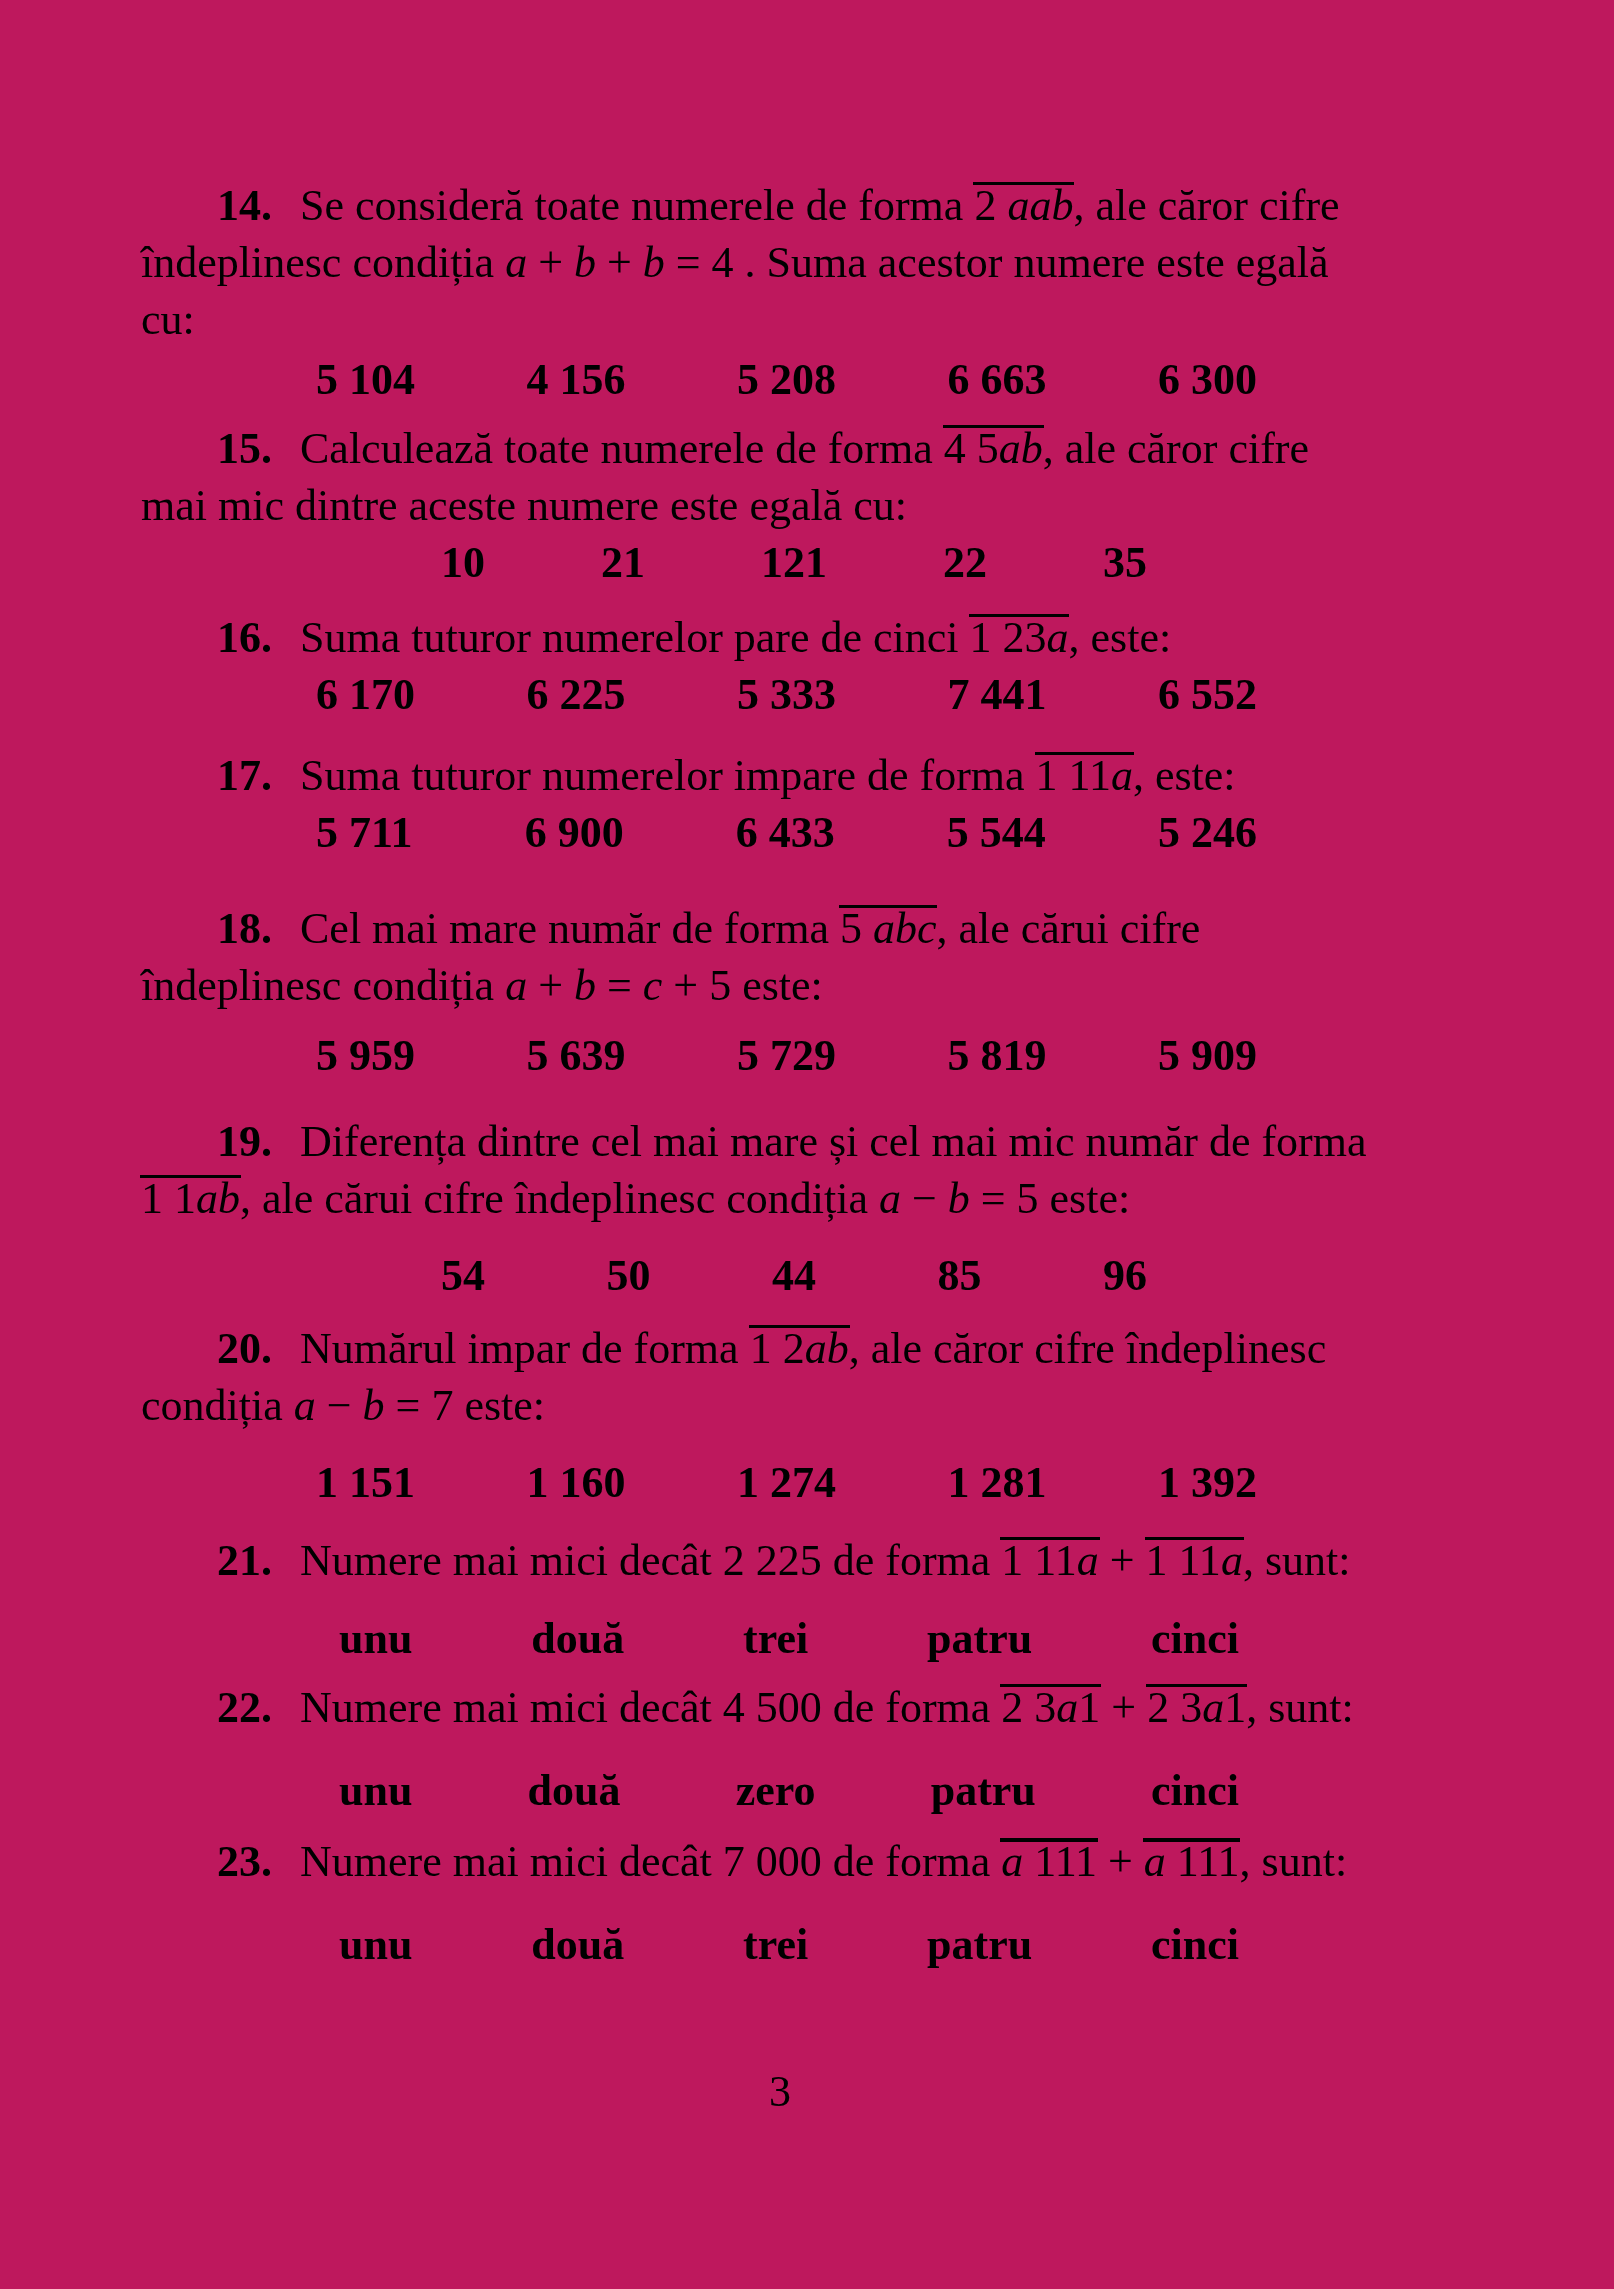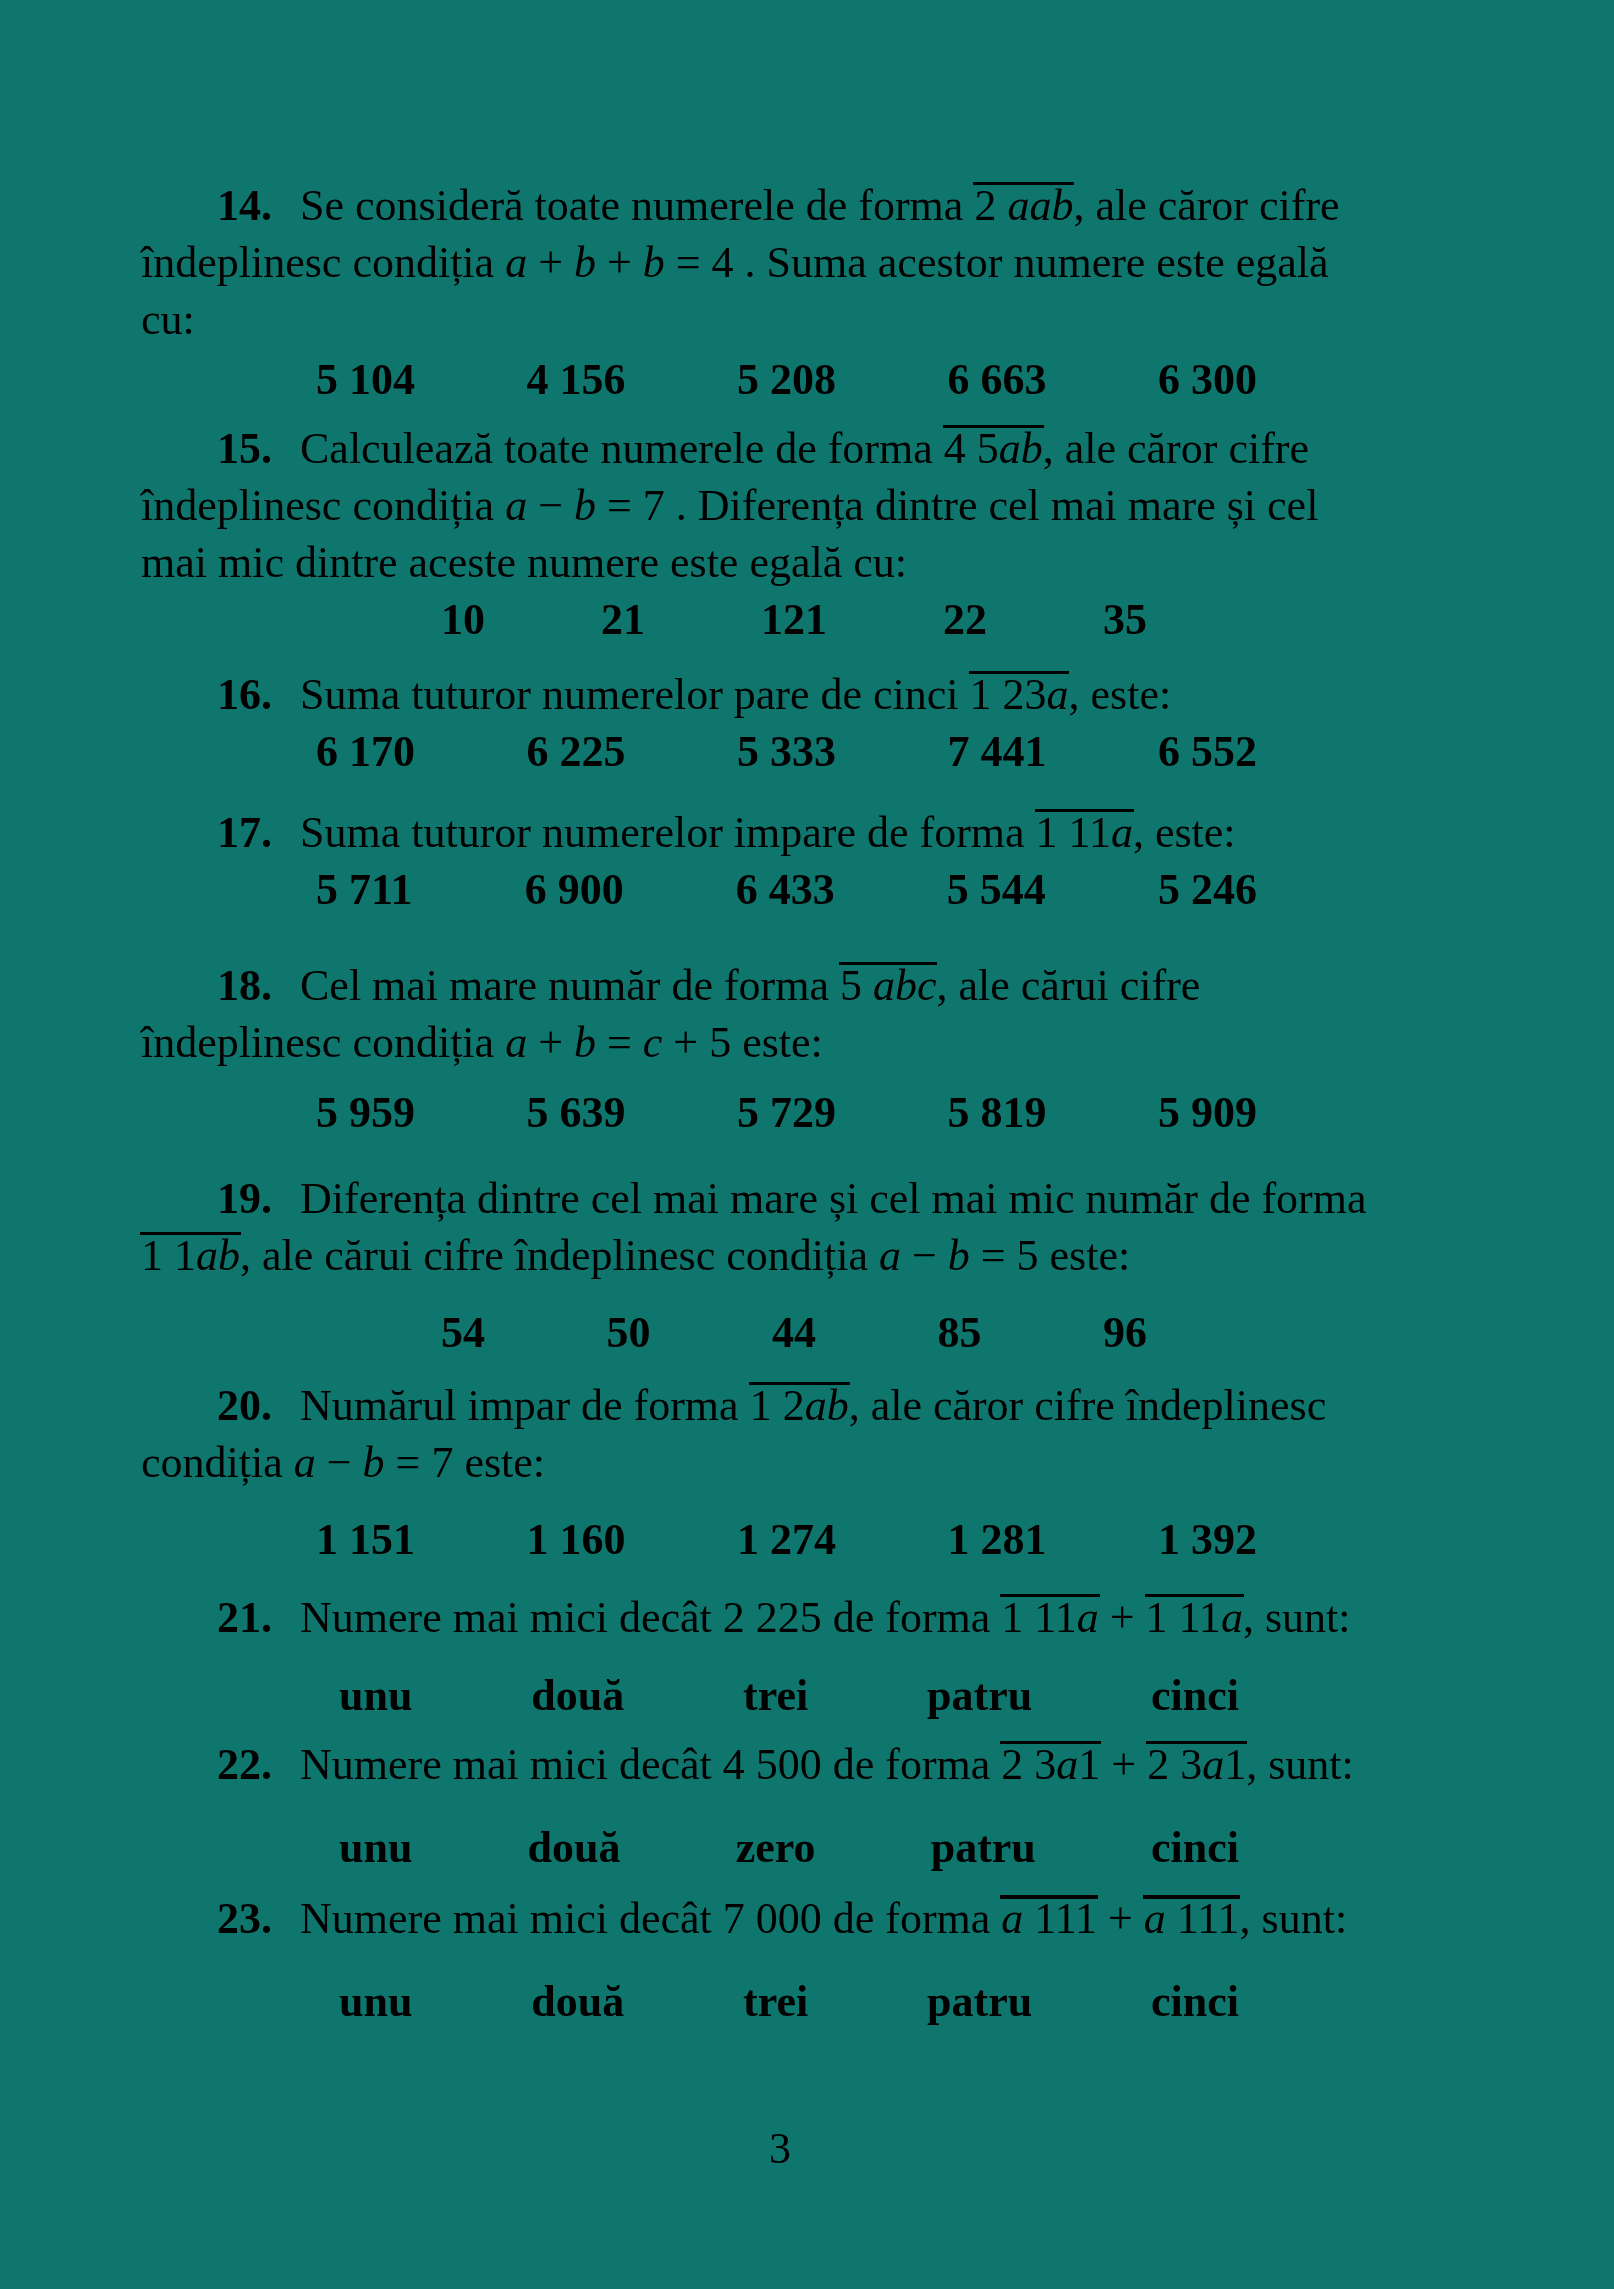"14. Se consideră toate numerele" .page { background: #0f766e -> #be185d }
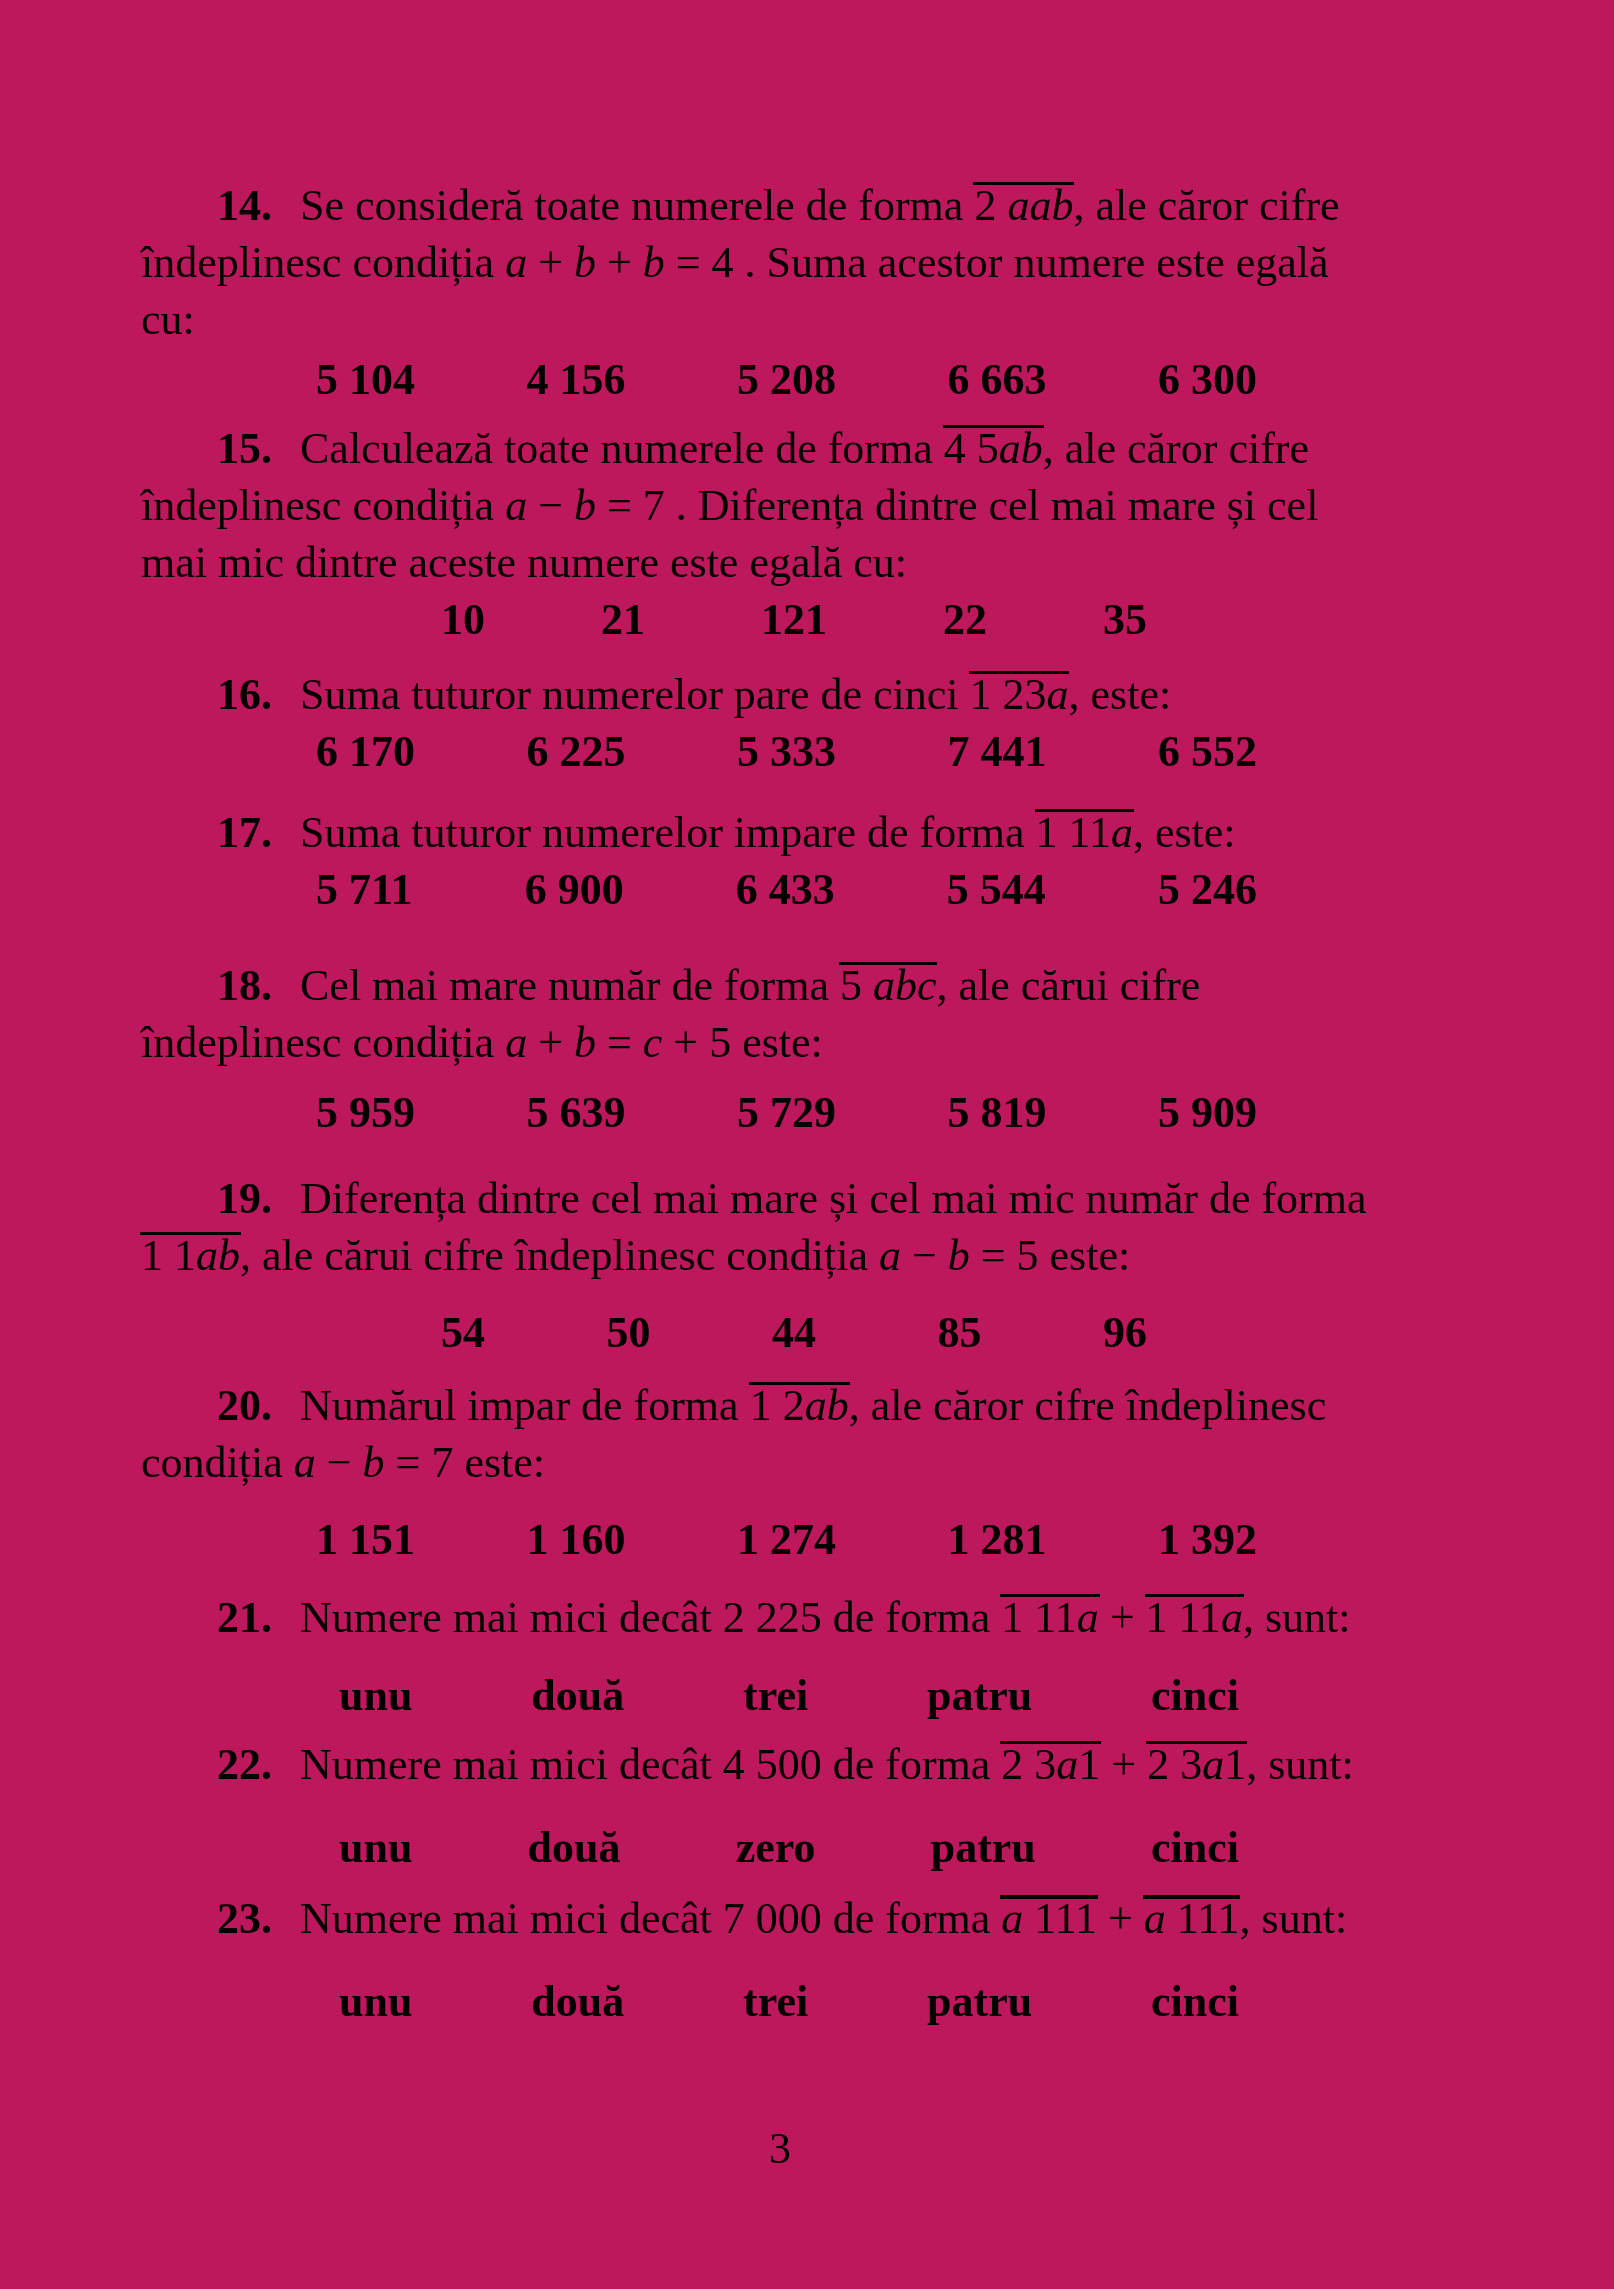"îndeplinesc condiția a − b" div.line { html: <div><span>îndeplinesc condiția </span><span><i>a</i> − <i>b</i> = 7</span><span> . Diferența dintre cel mai mare și cel</span></div> -> none }
